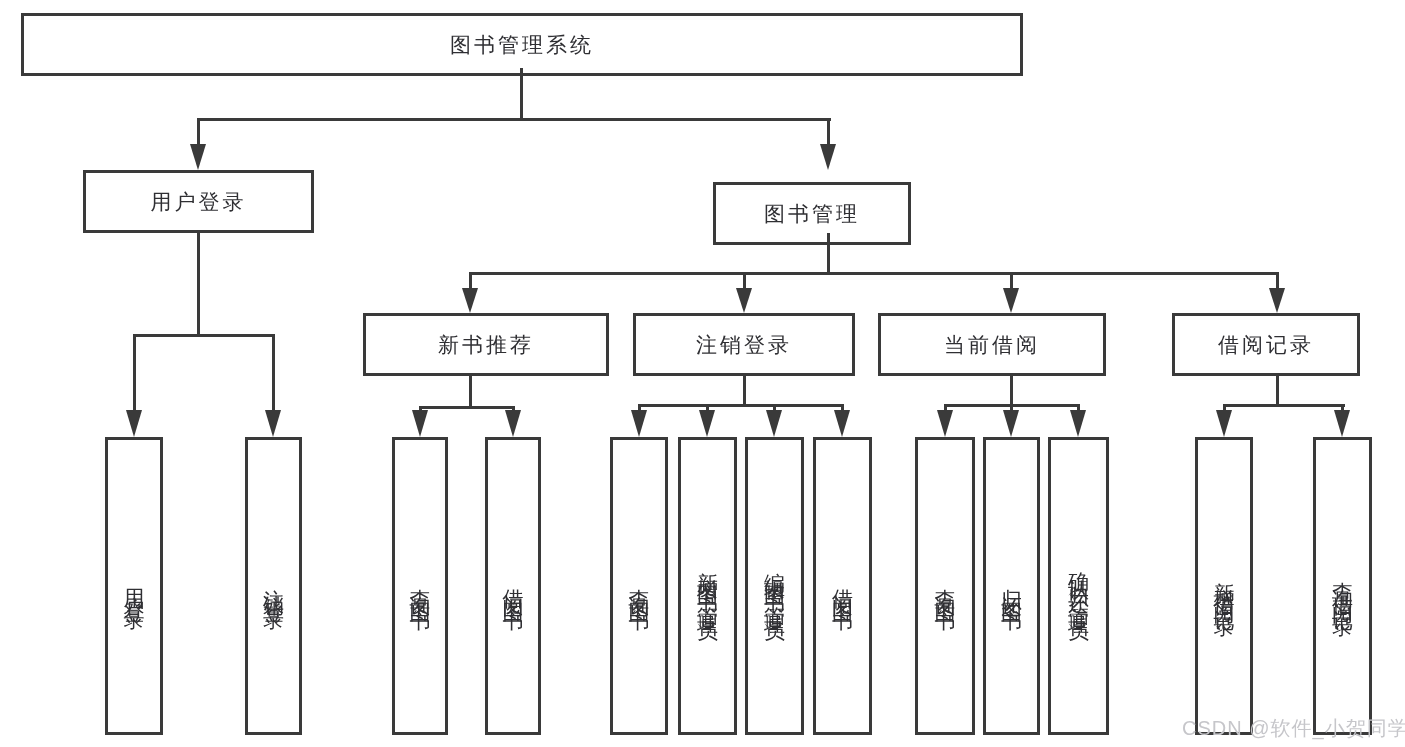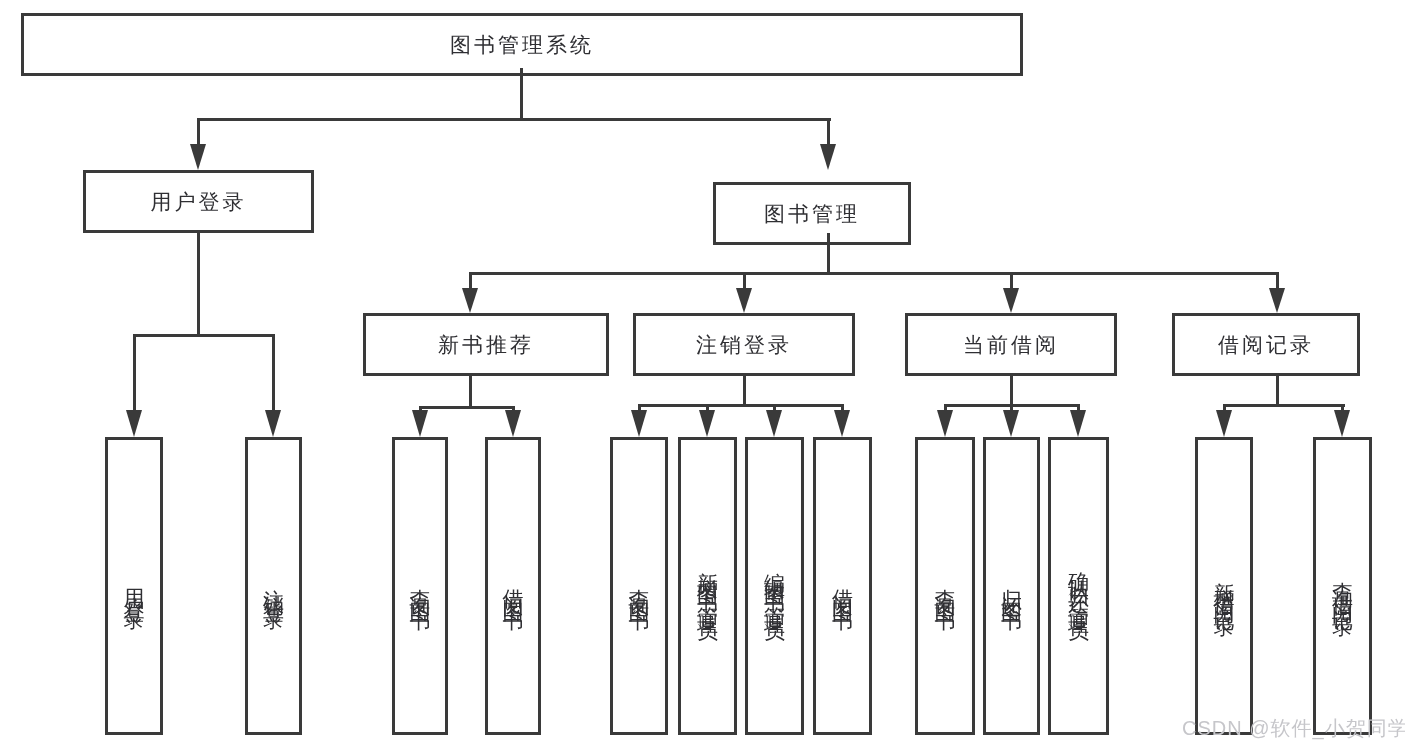"当前借阅" div.box { left: 905px -> 878px; width: 212px -> 228px }
